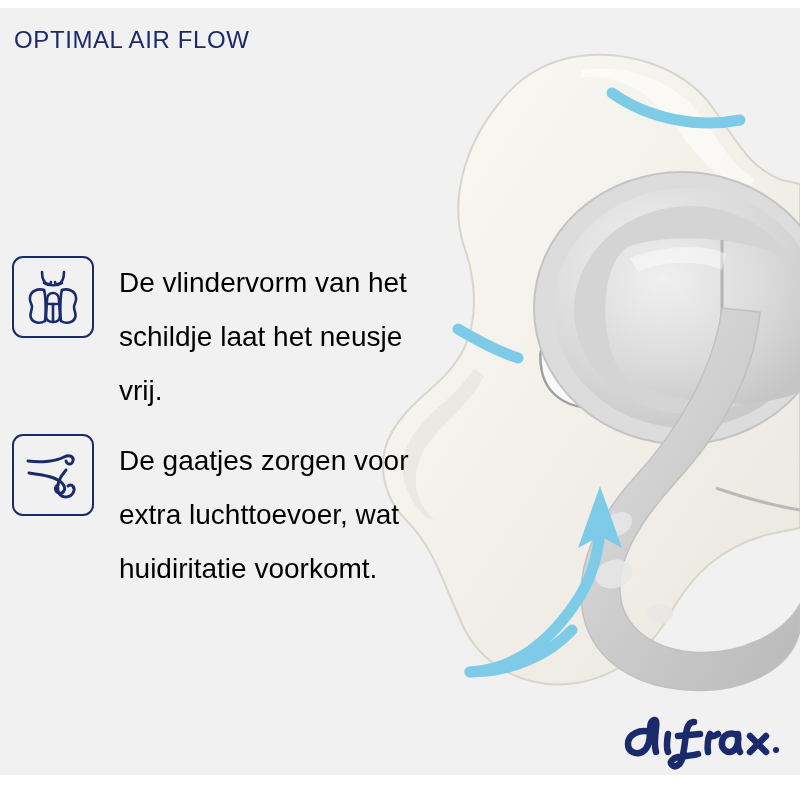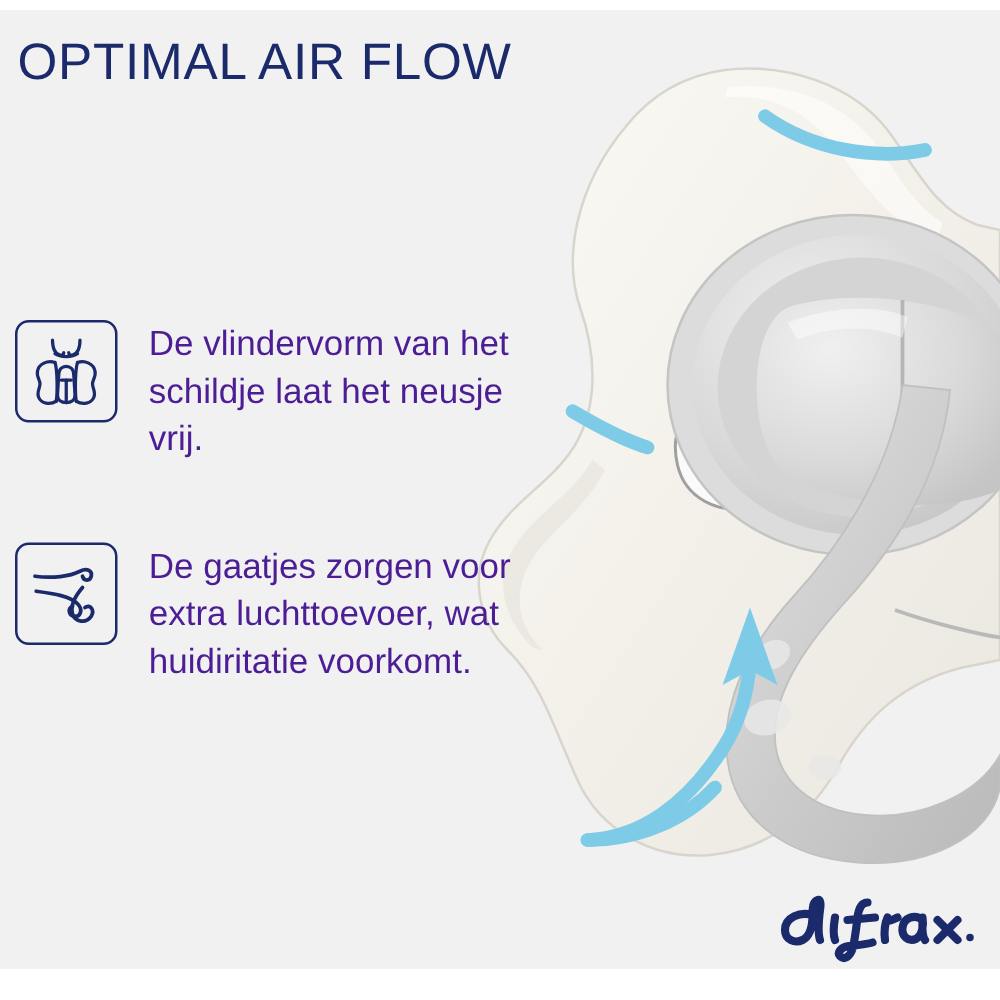"OPTIMAL AIR FLOW" #title { font-size: 41px -> 24px }
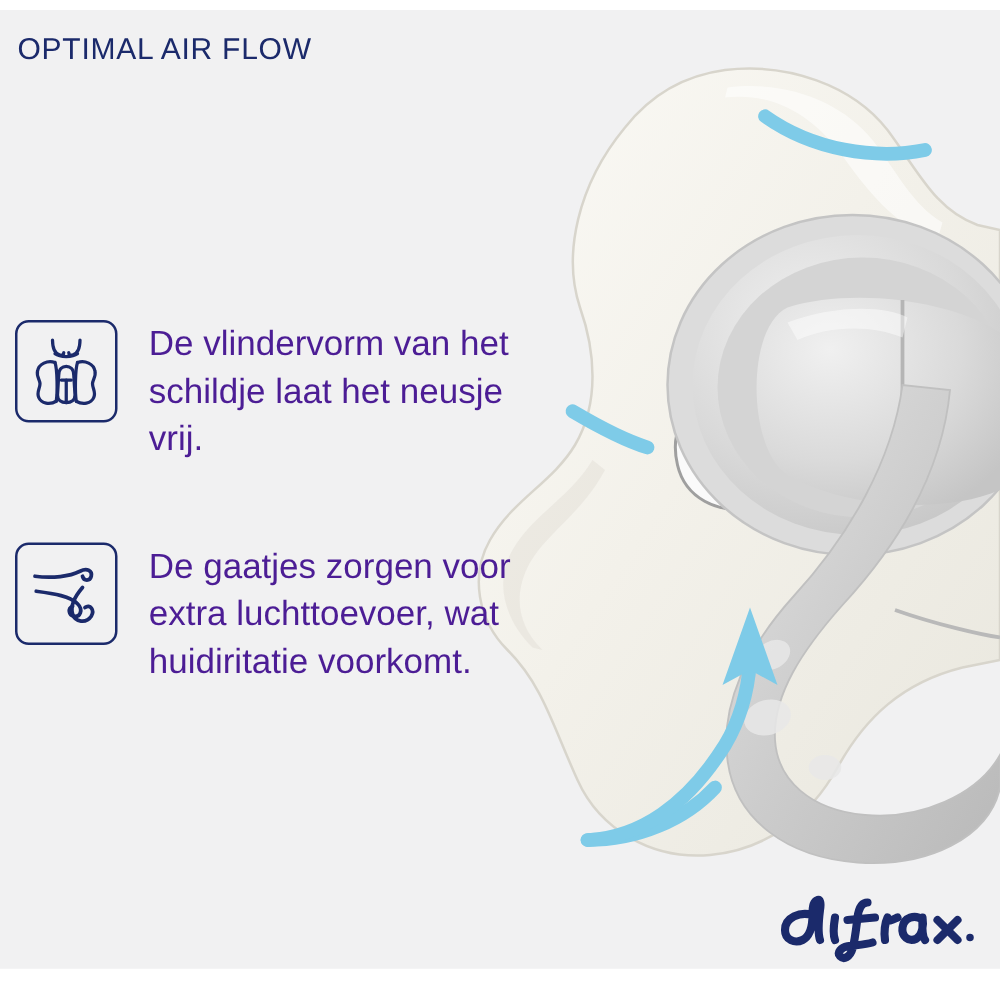"De vlindervorm van het schildje" .feature-text { color: #4c1d95 -> #000000; line-height: 38px -> 54px }
